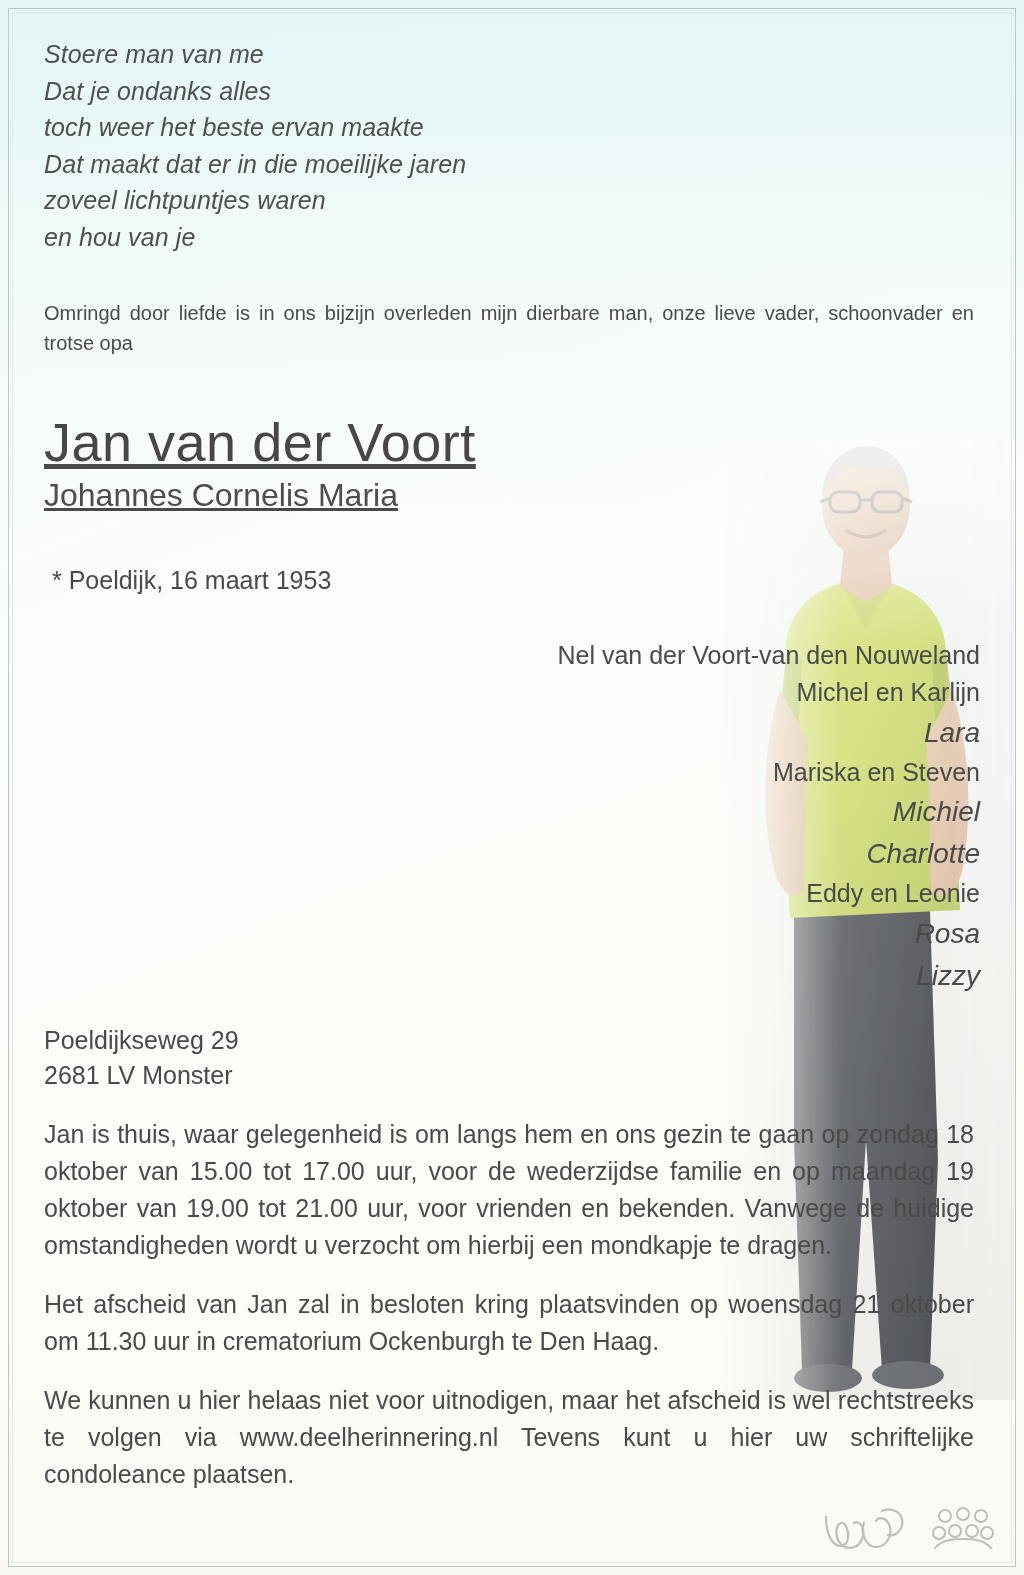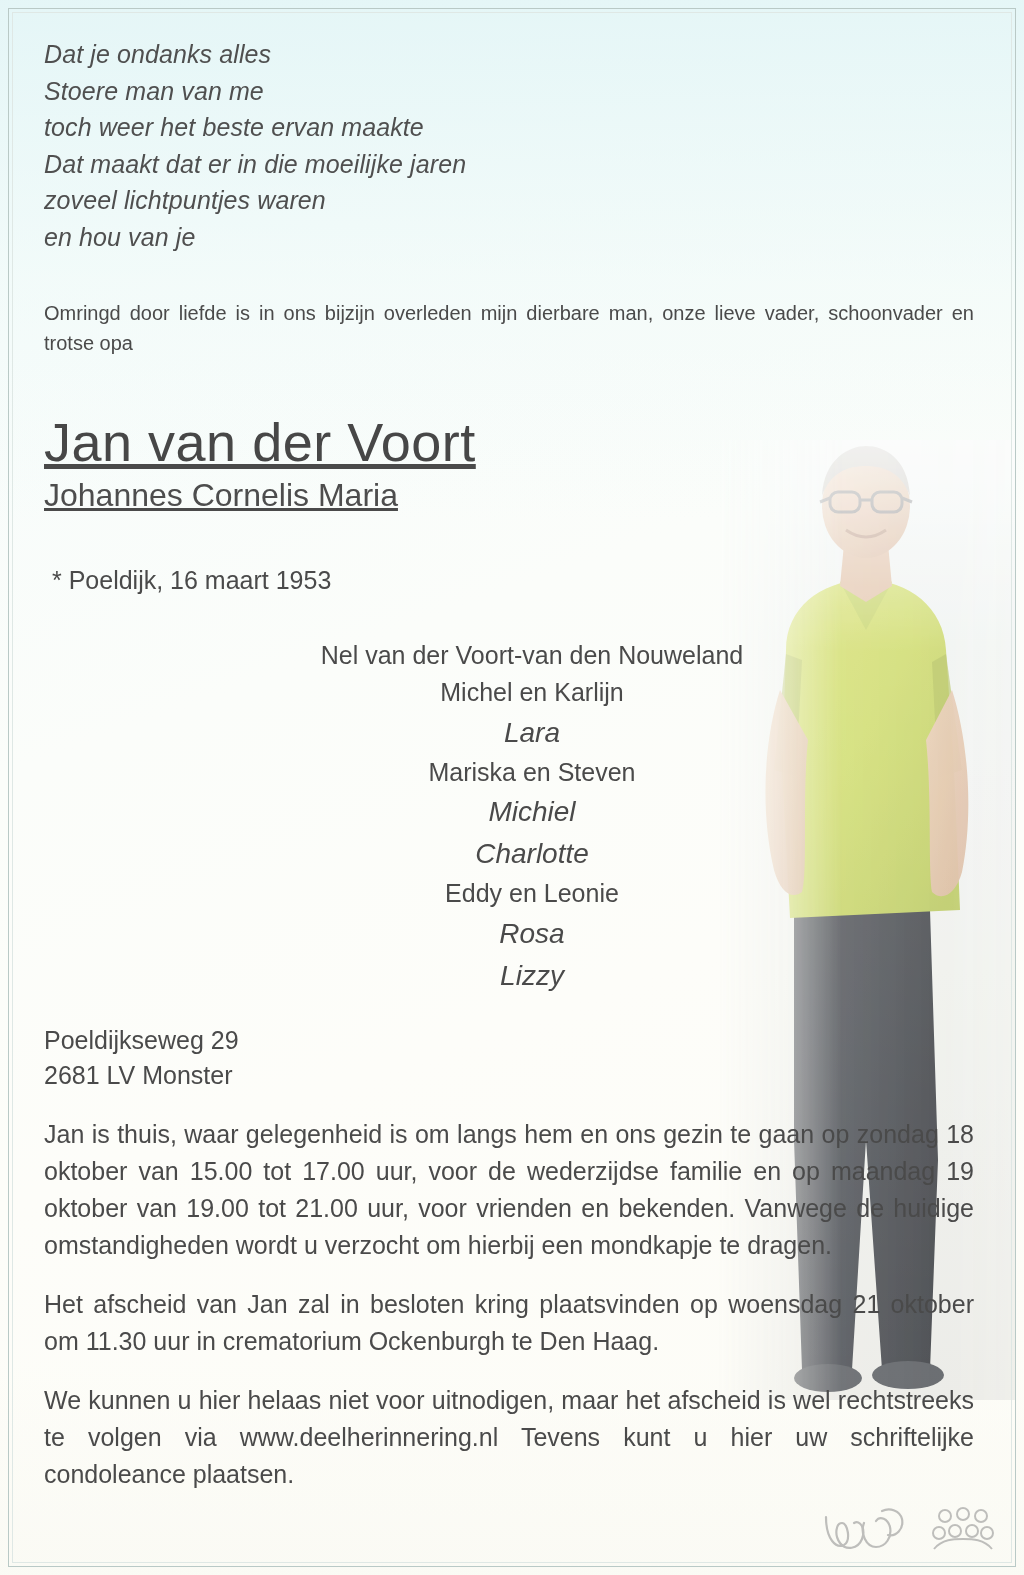"Dat je ondanks alles" div { order: before "Stoere man van me" -> after "Stoere man van me" }
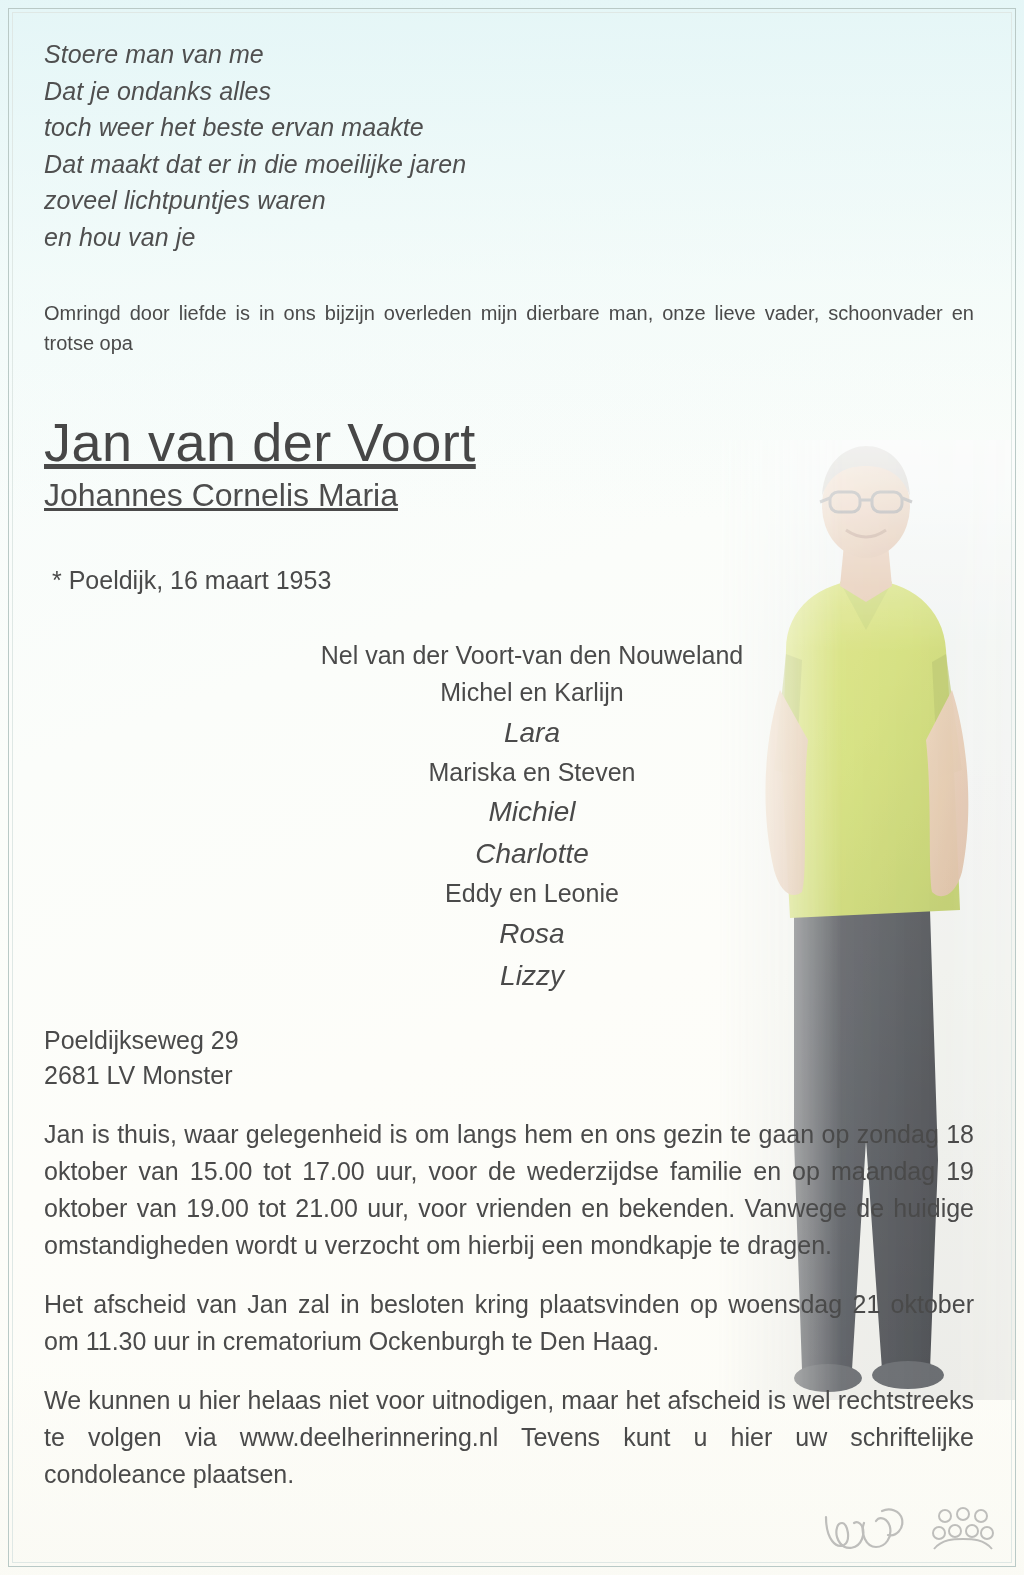"Nel van der Voort-van den" .family { text-align: center -> right }
